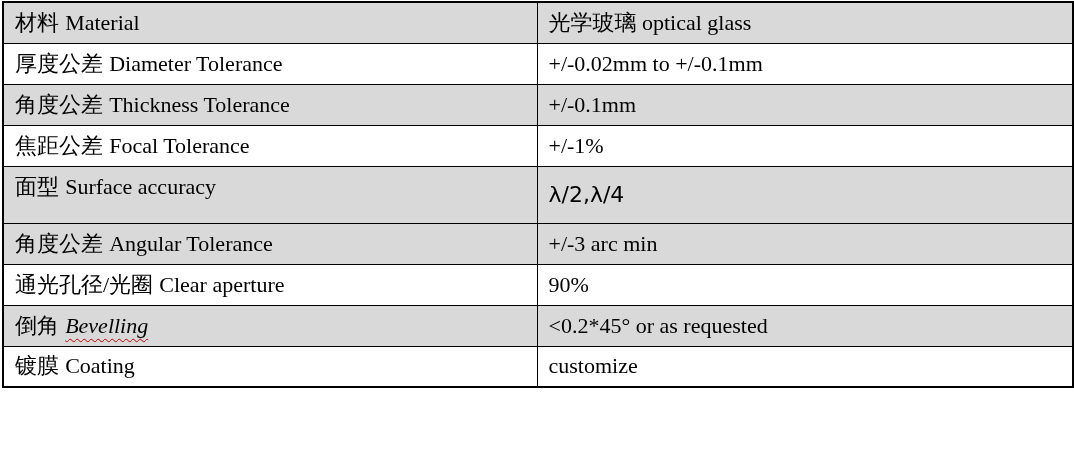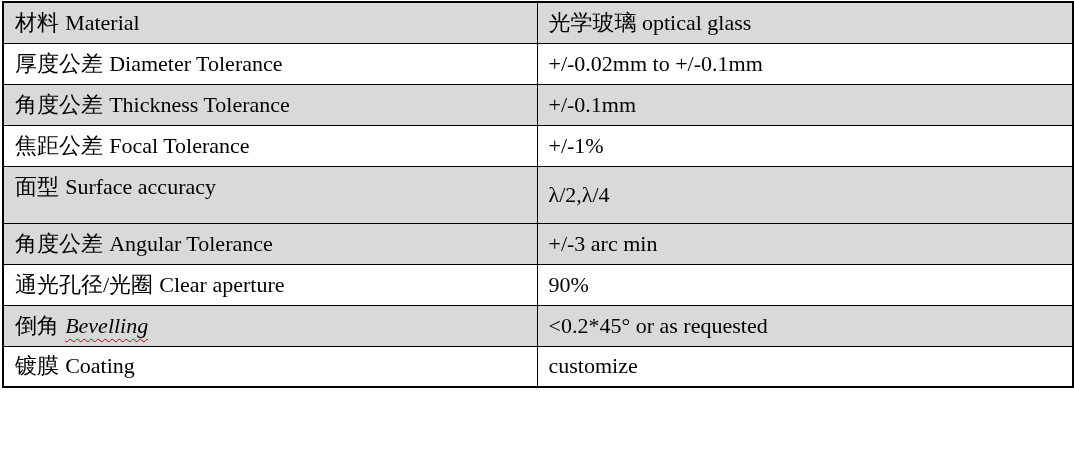"λ/2,λ/4" .spec-table tr.row-tall td.value-cell { font-family: Liberation Serif, serif -> none }
